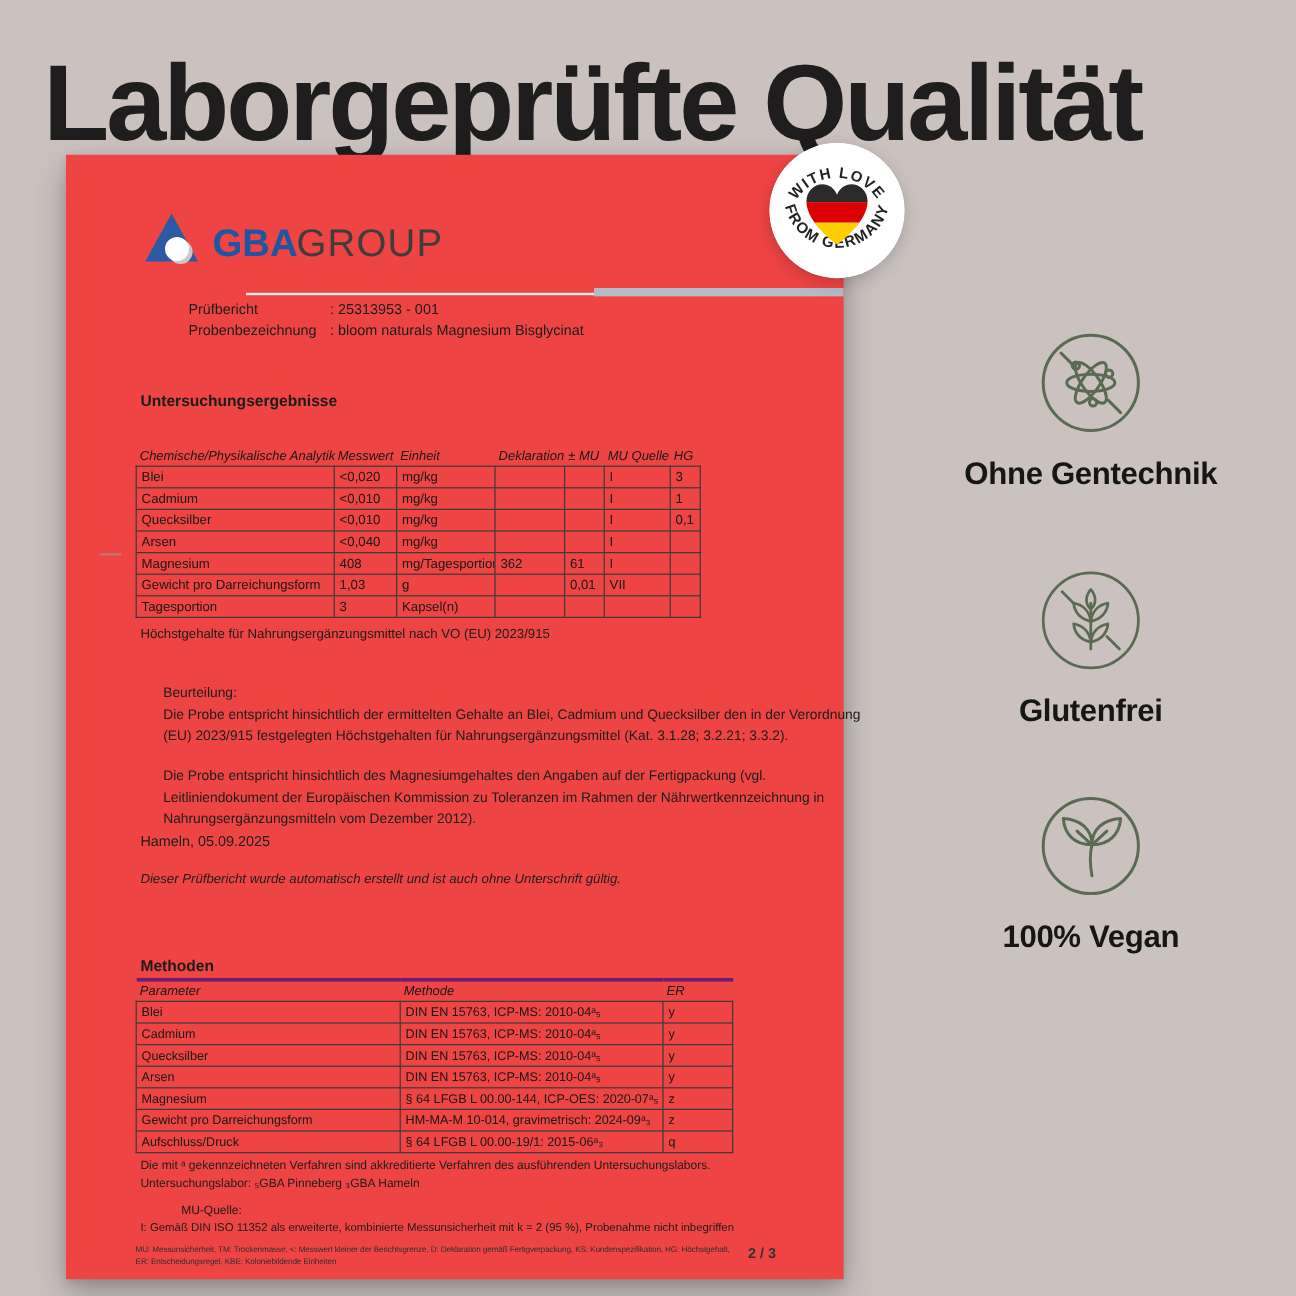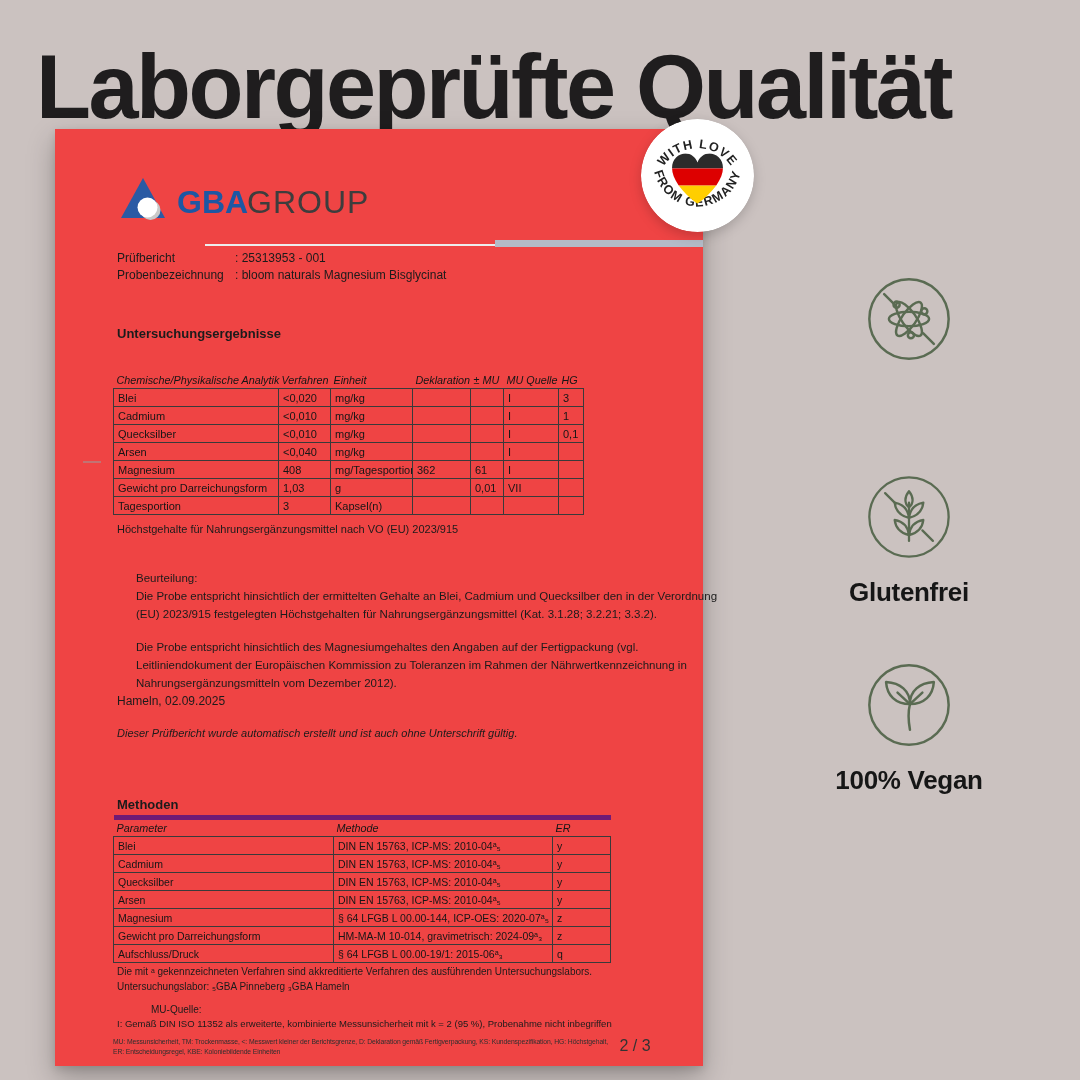"Prüfbericht" .meta div { margin-left: none -> 40px }
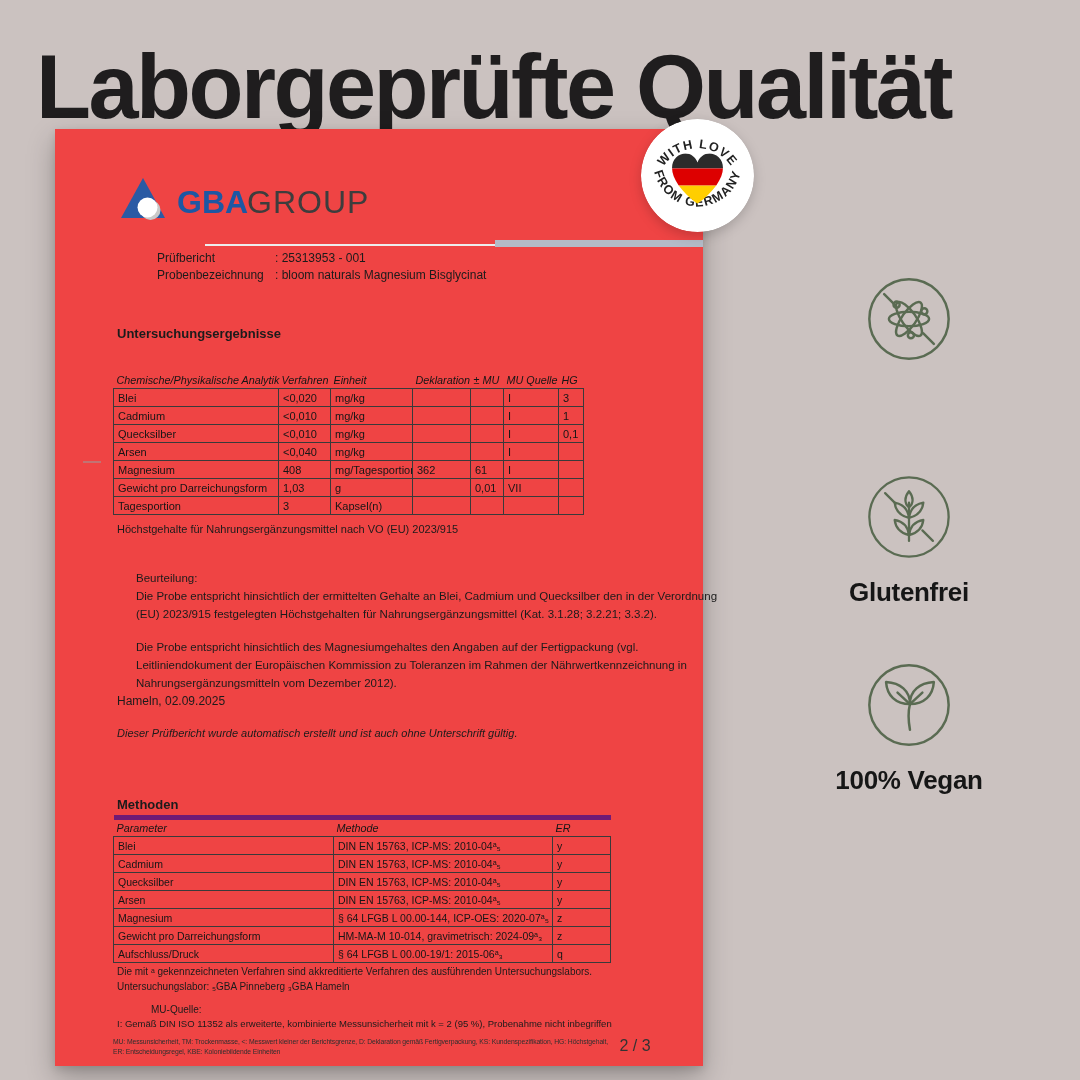"Verfahren" th { text: Verfahren -> Messwert }
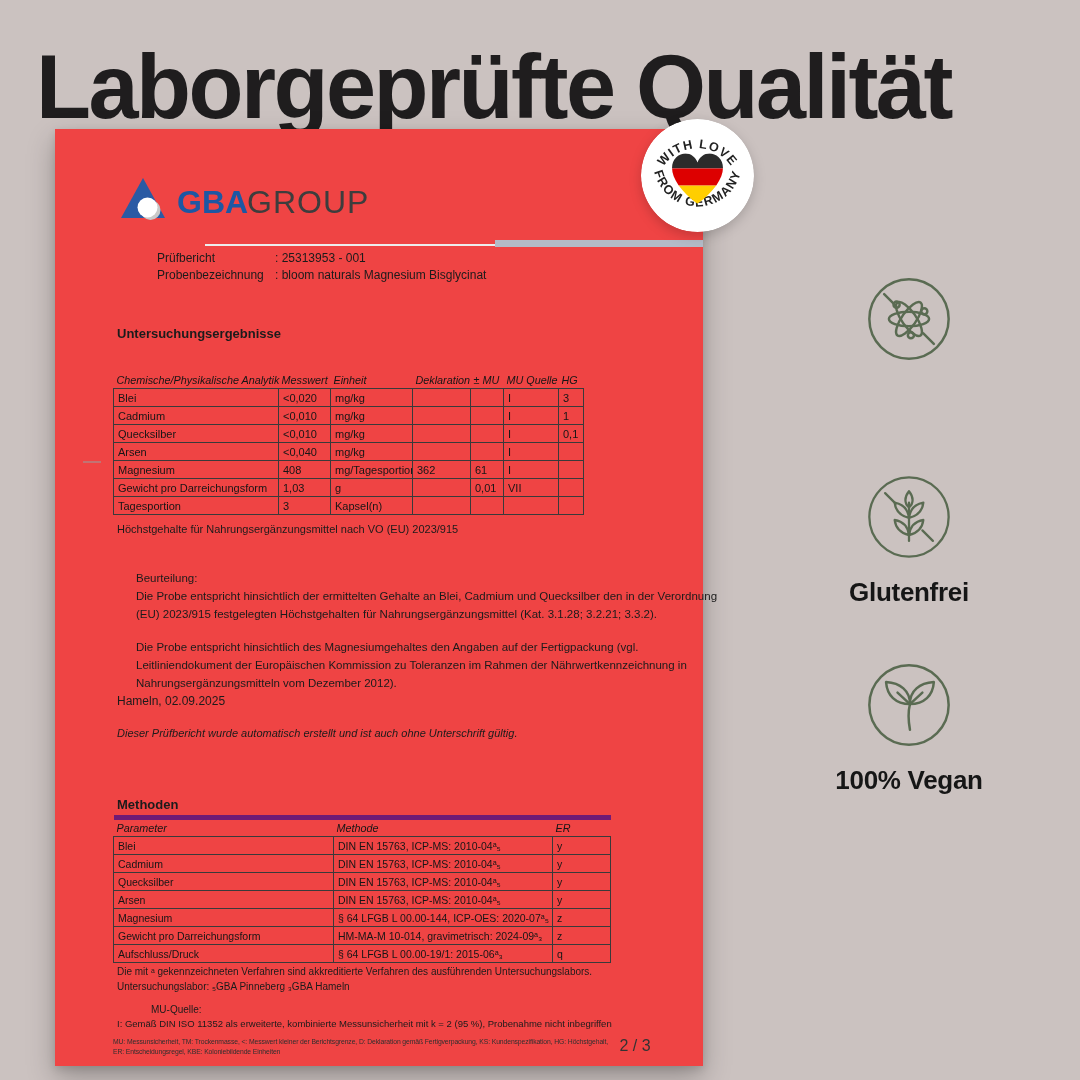"Ohne Gentechnik" div.lbl { html: none -> <div>Ohne Gentechnik</div> }
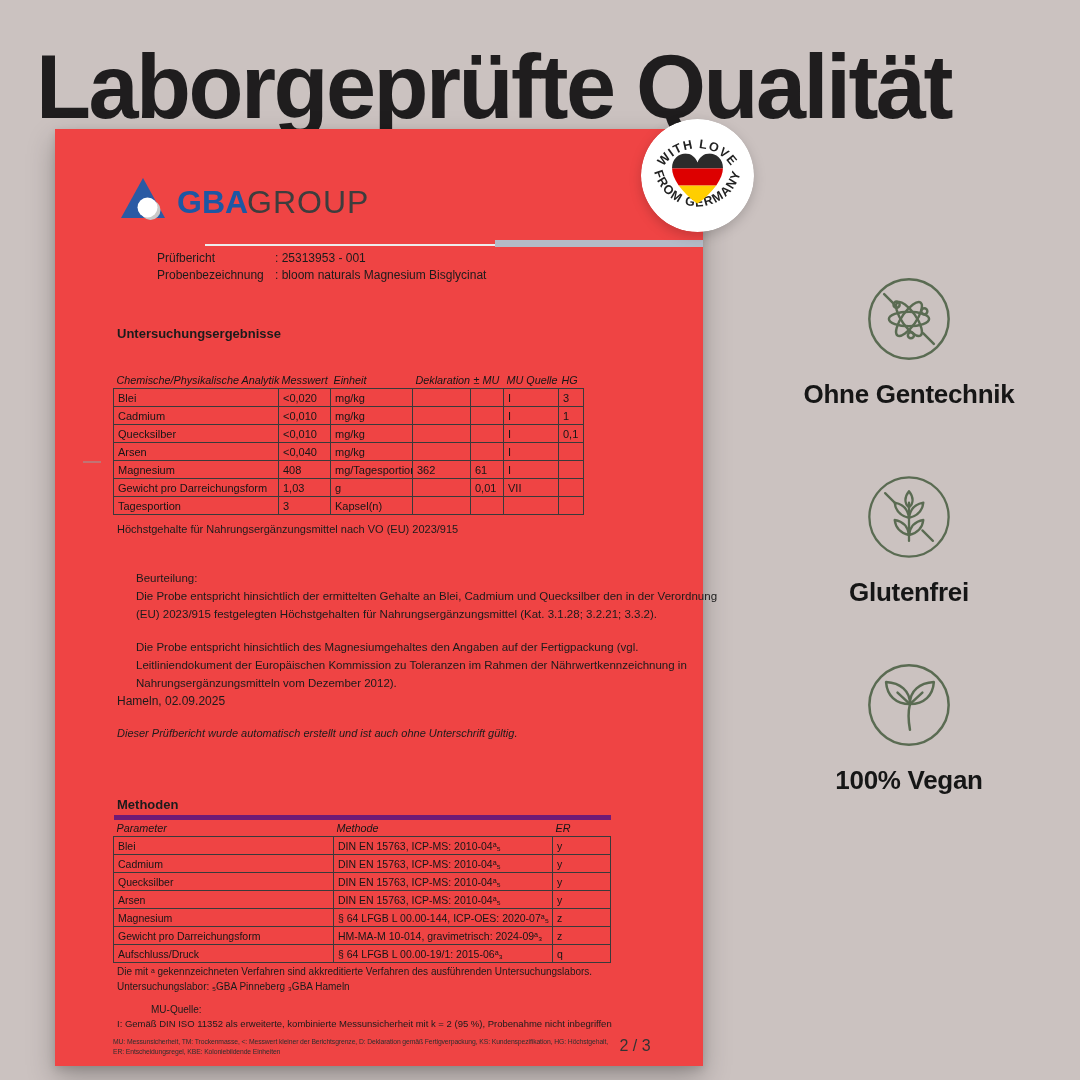"Hameln, 02.09.2025" div.place-date { text: 02.09.2025 -> 05.09.2025 }
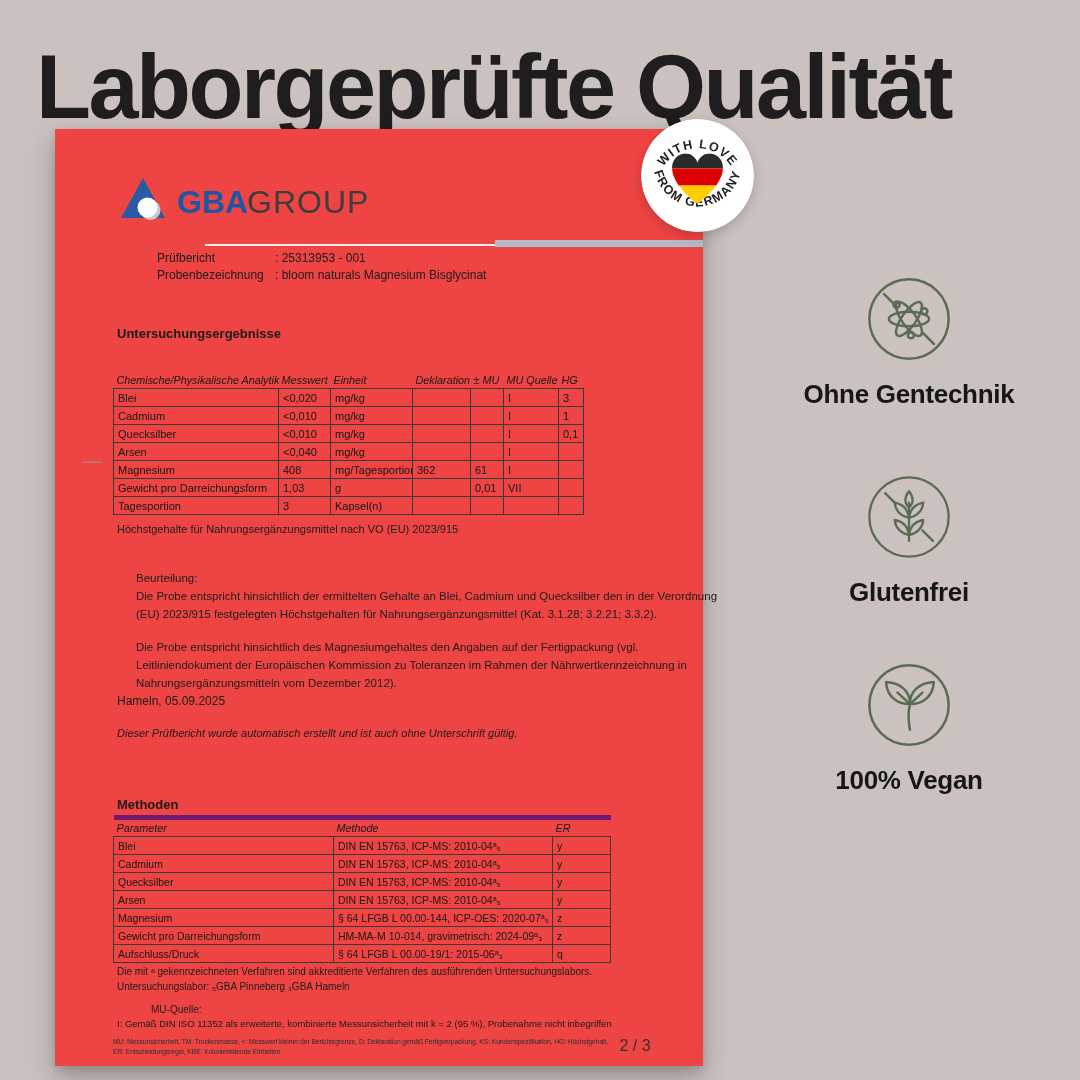"Parameter" .mtable thead th { border-top: 5px solid #701a75 -> 3px solid #701a75 }
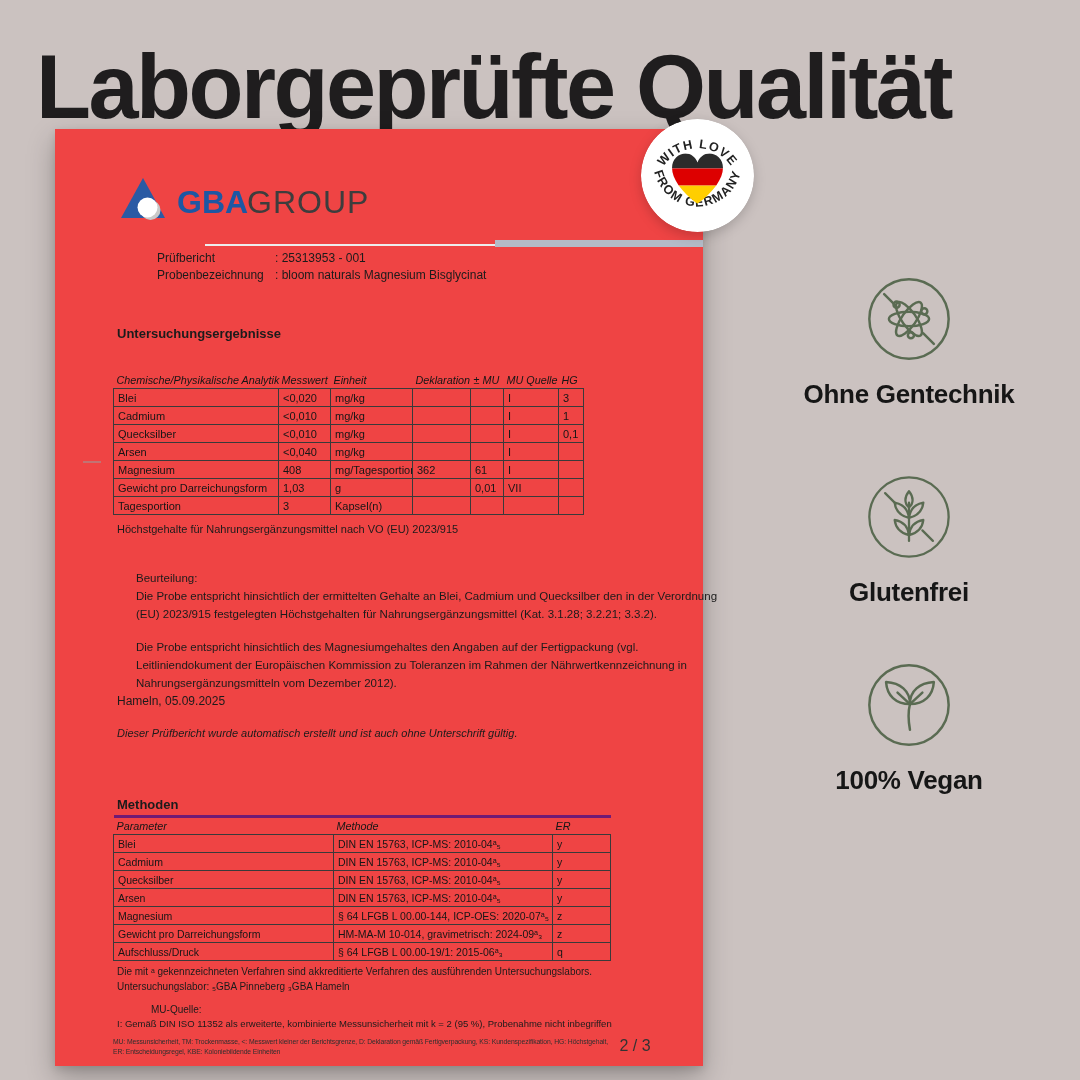"2 / 3" .page-num { font-size: 16px -> 12px; font-weight: normal -> bold }
